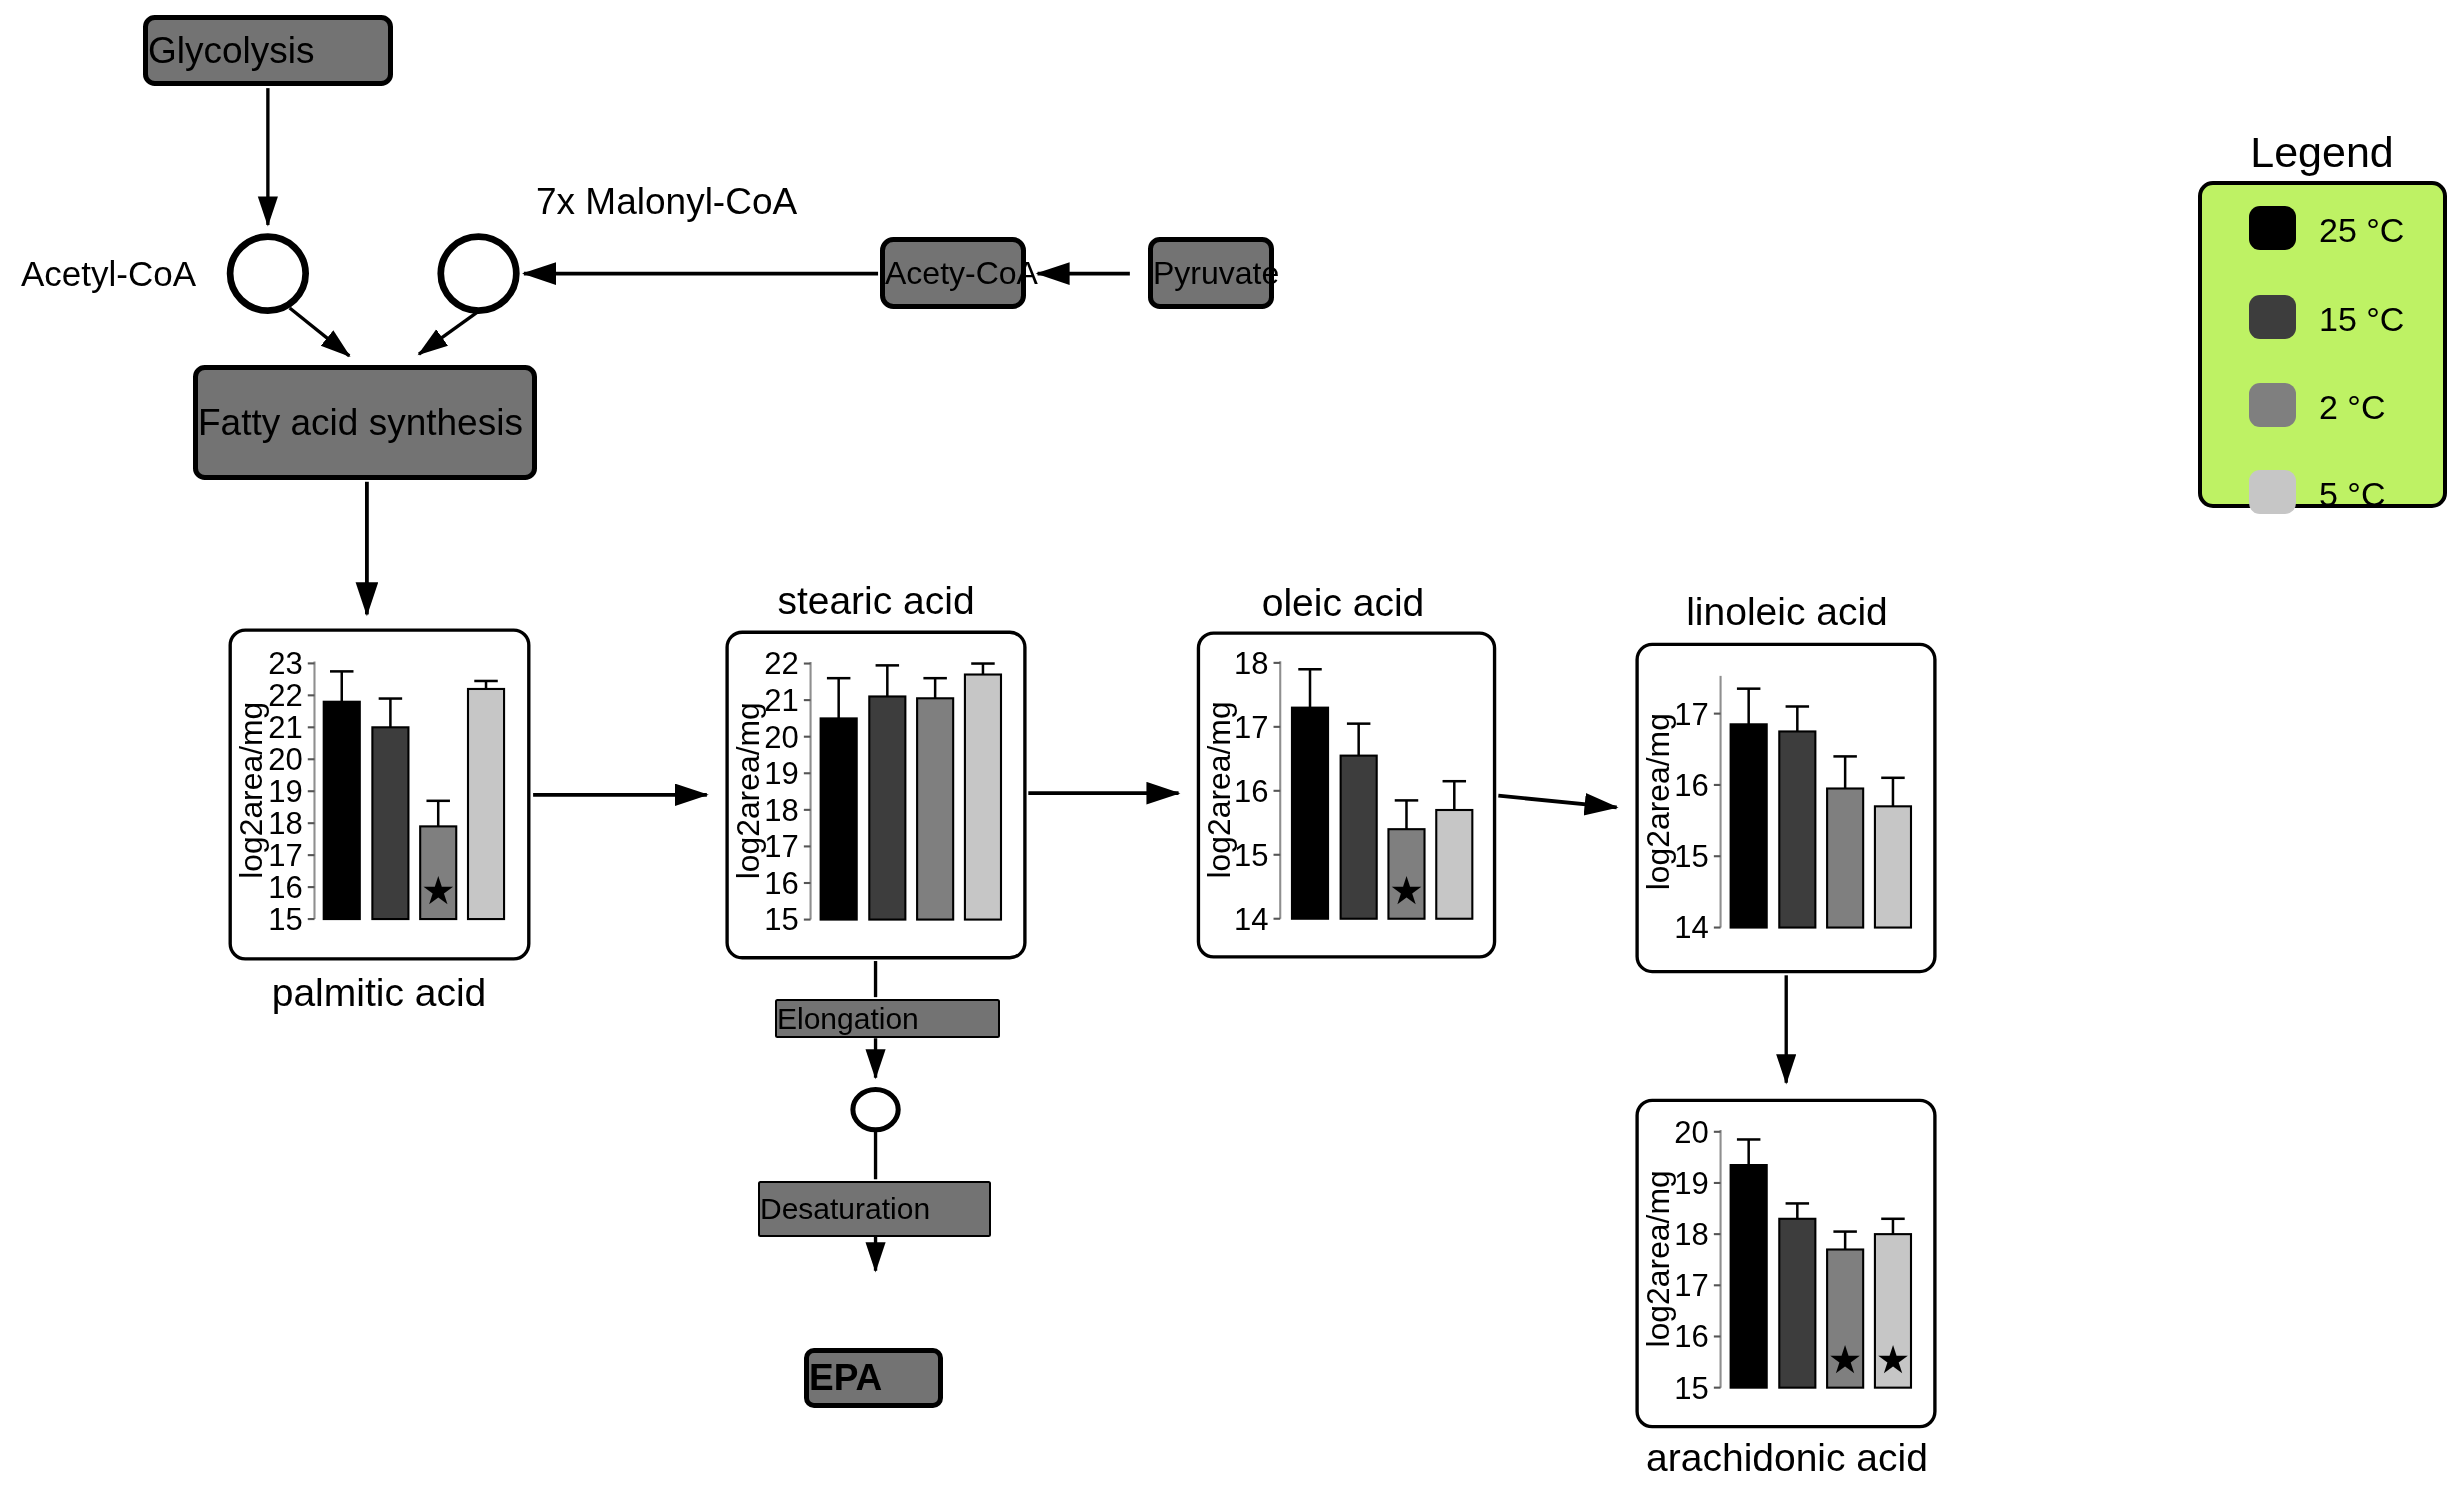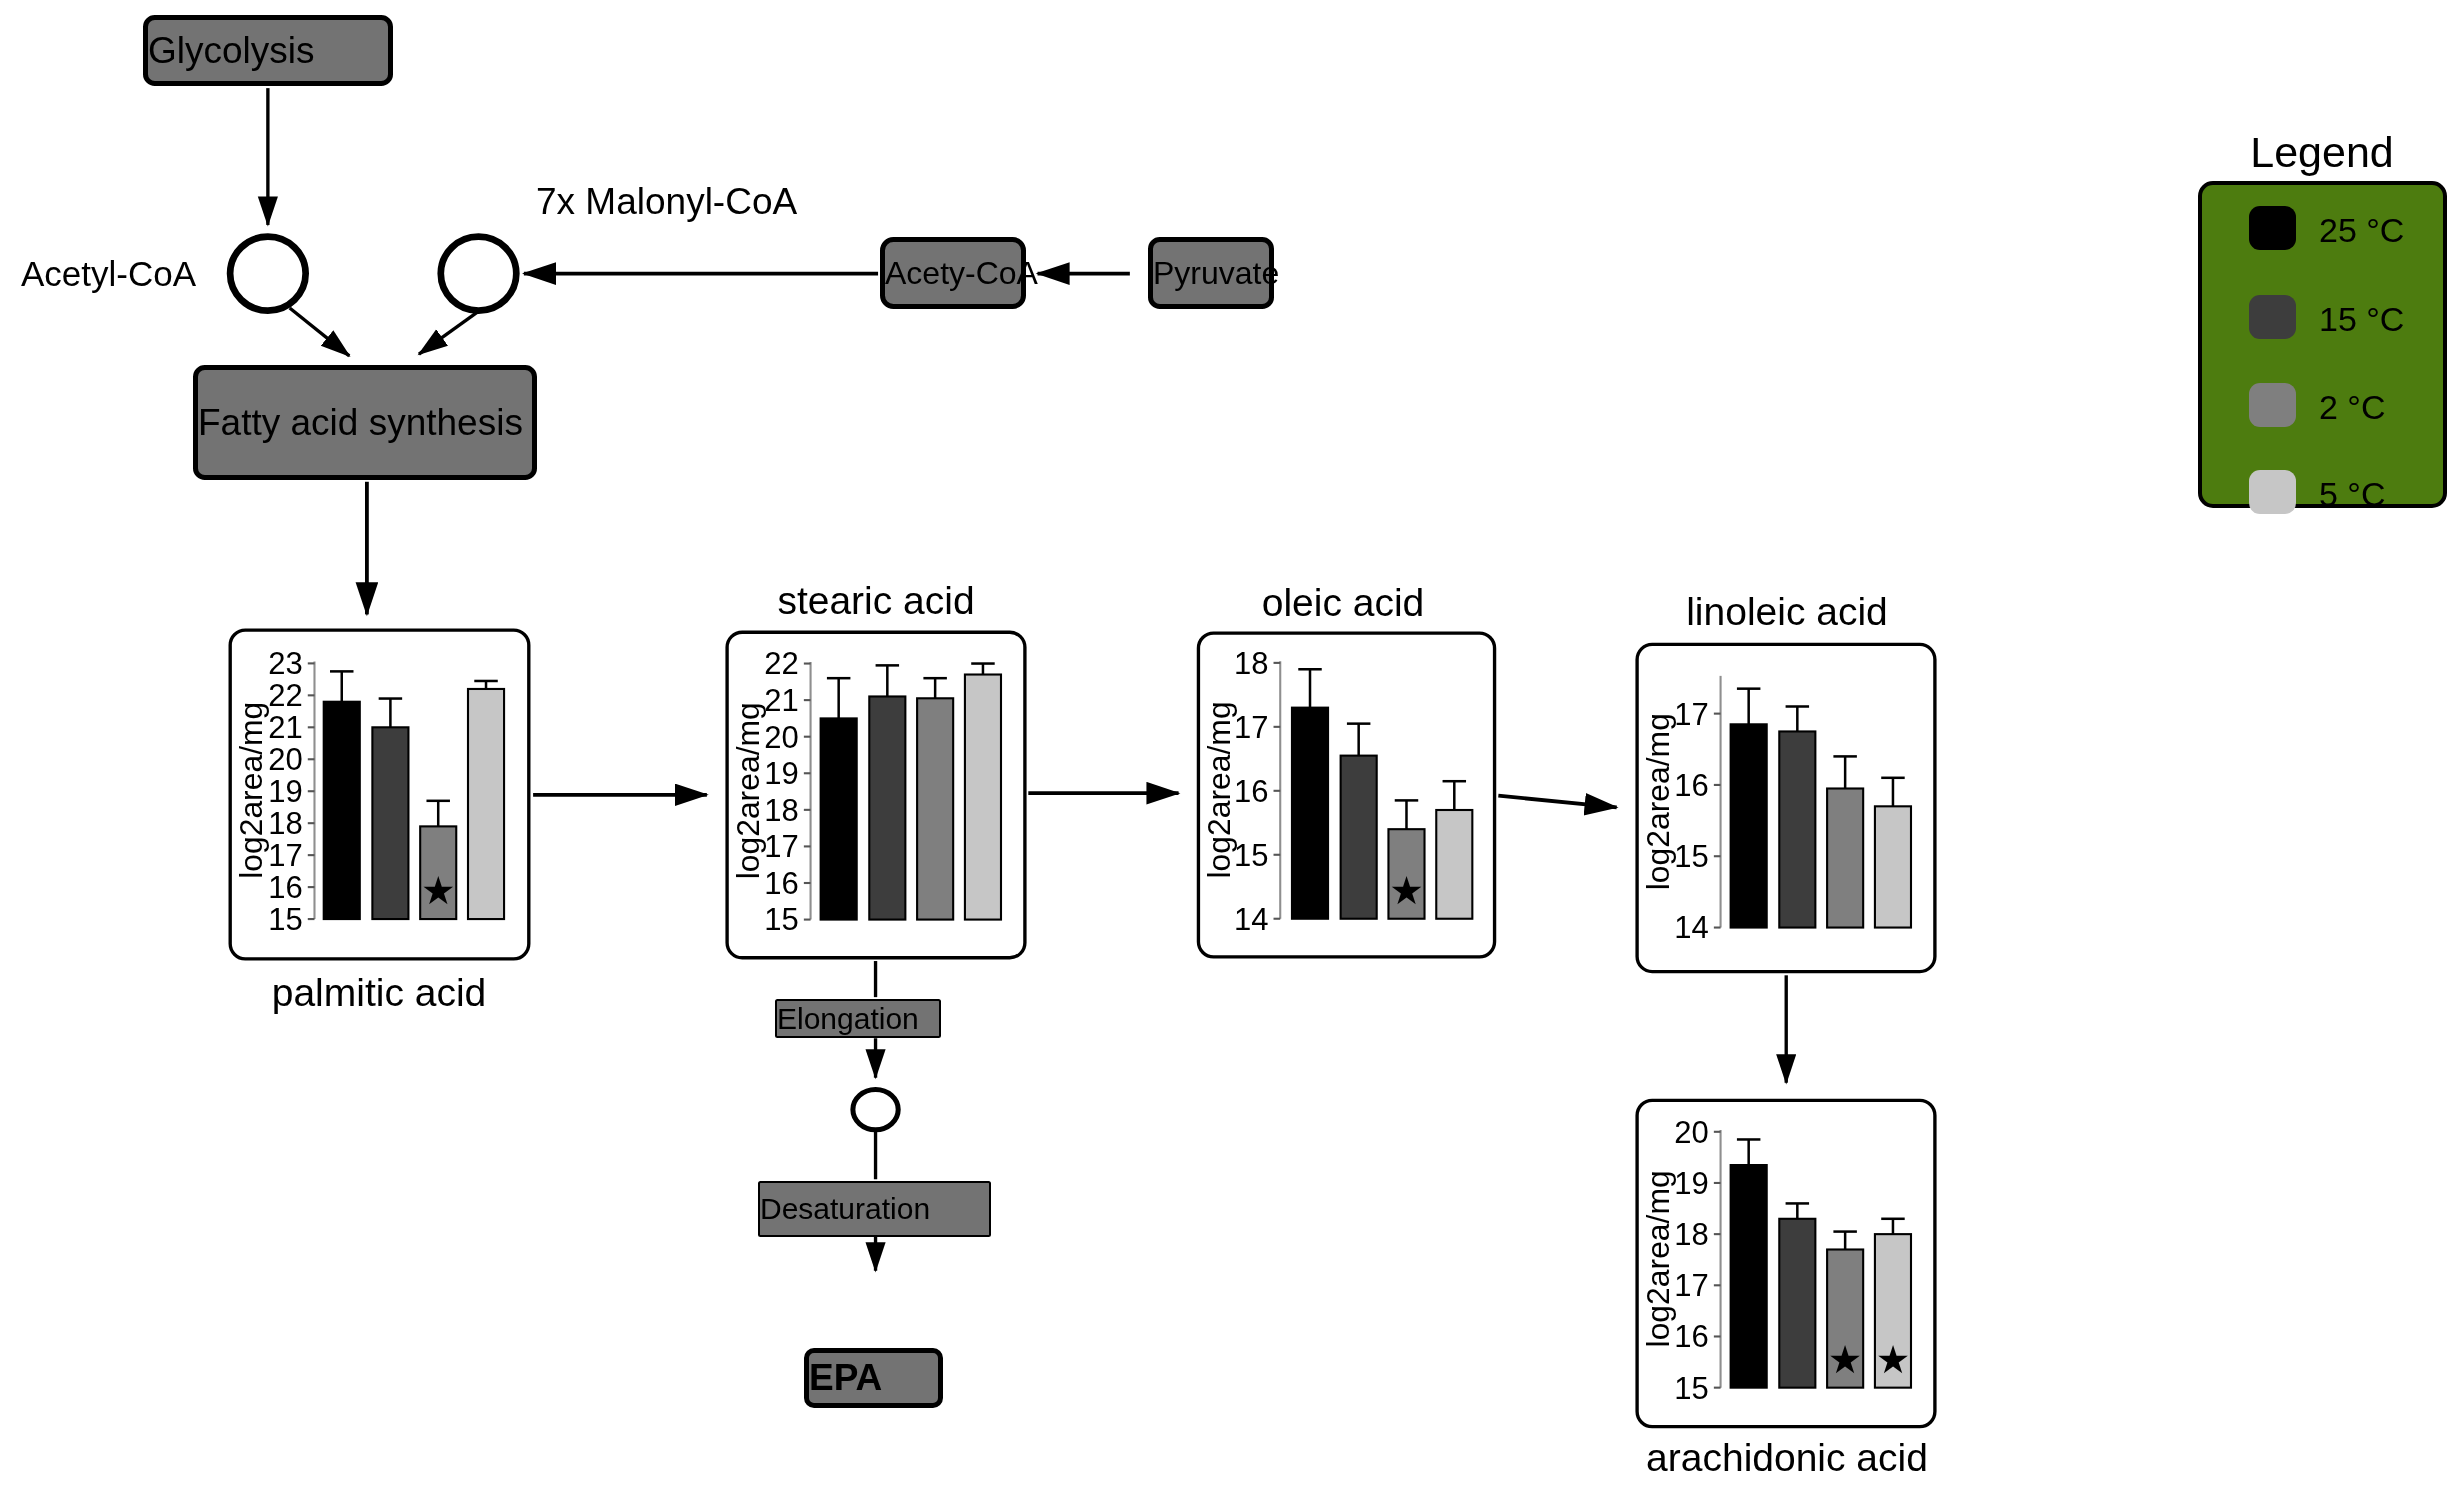"25 °C" .legend-box { background: #4d7c0f -> #bef264 }
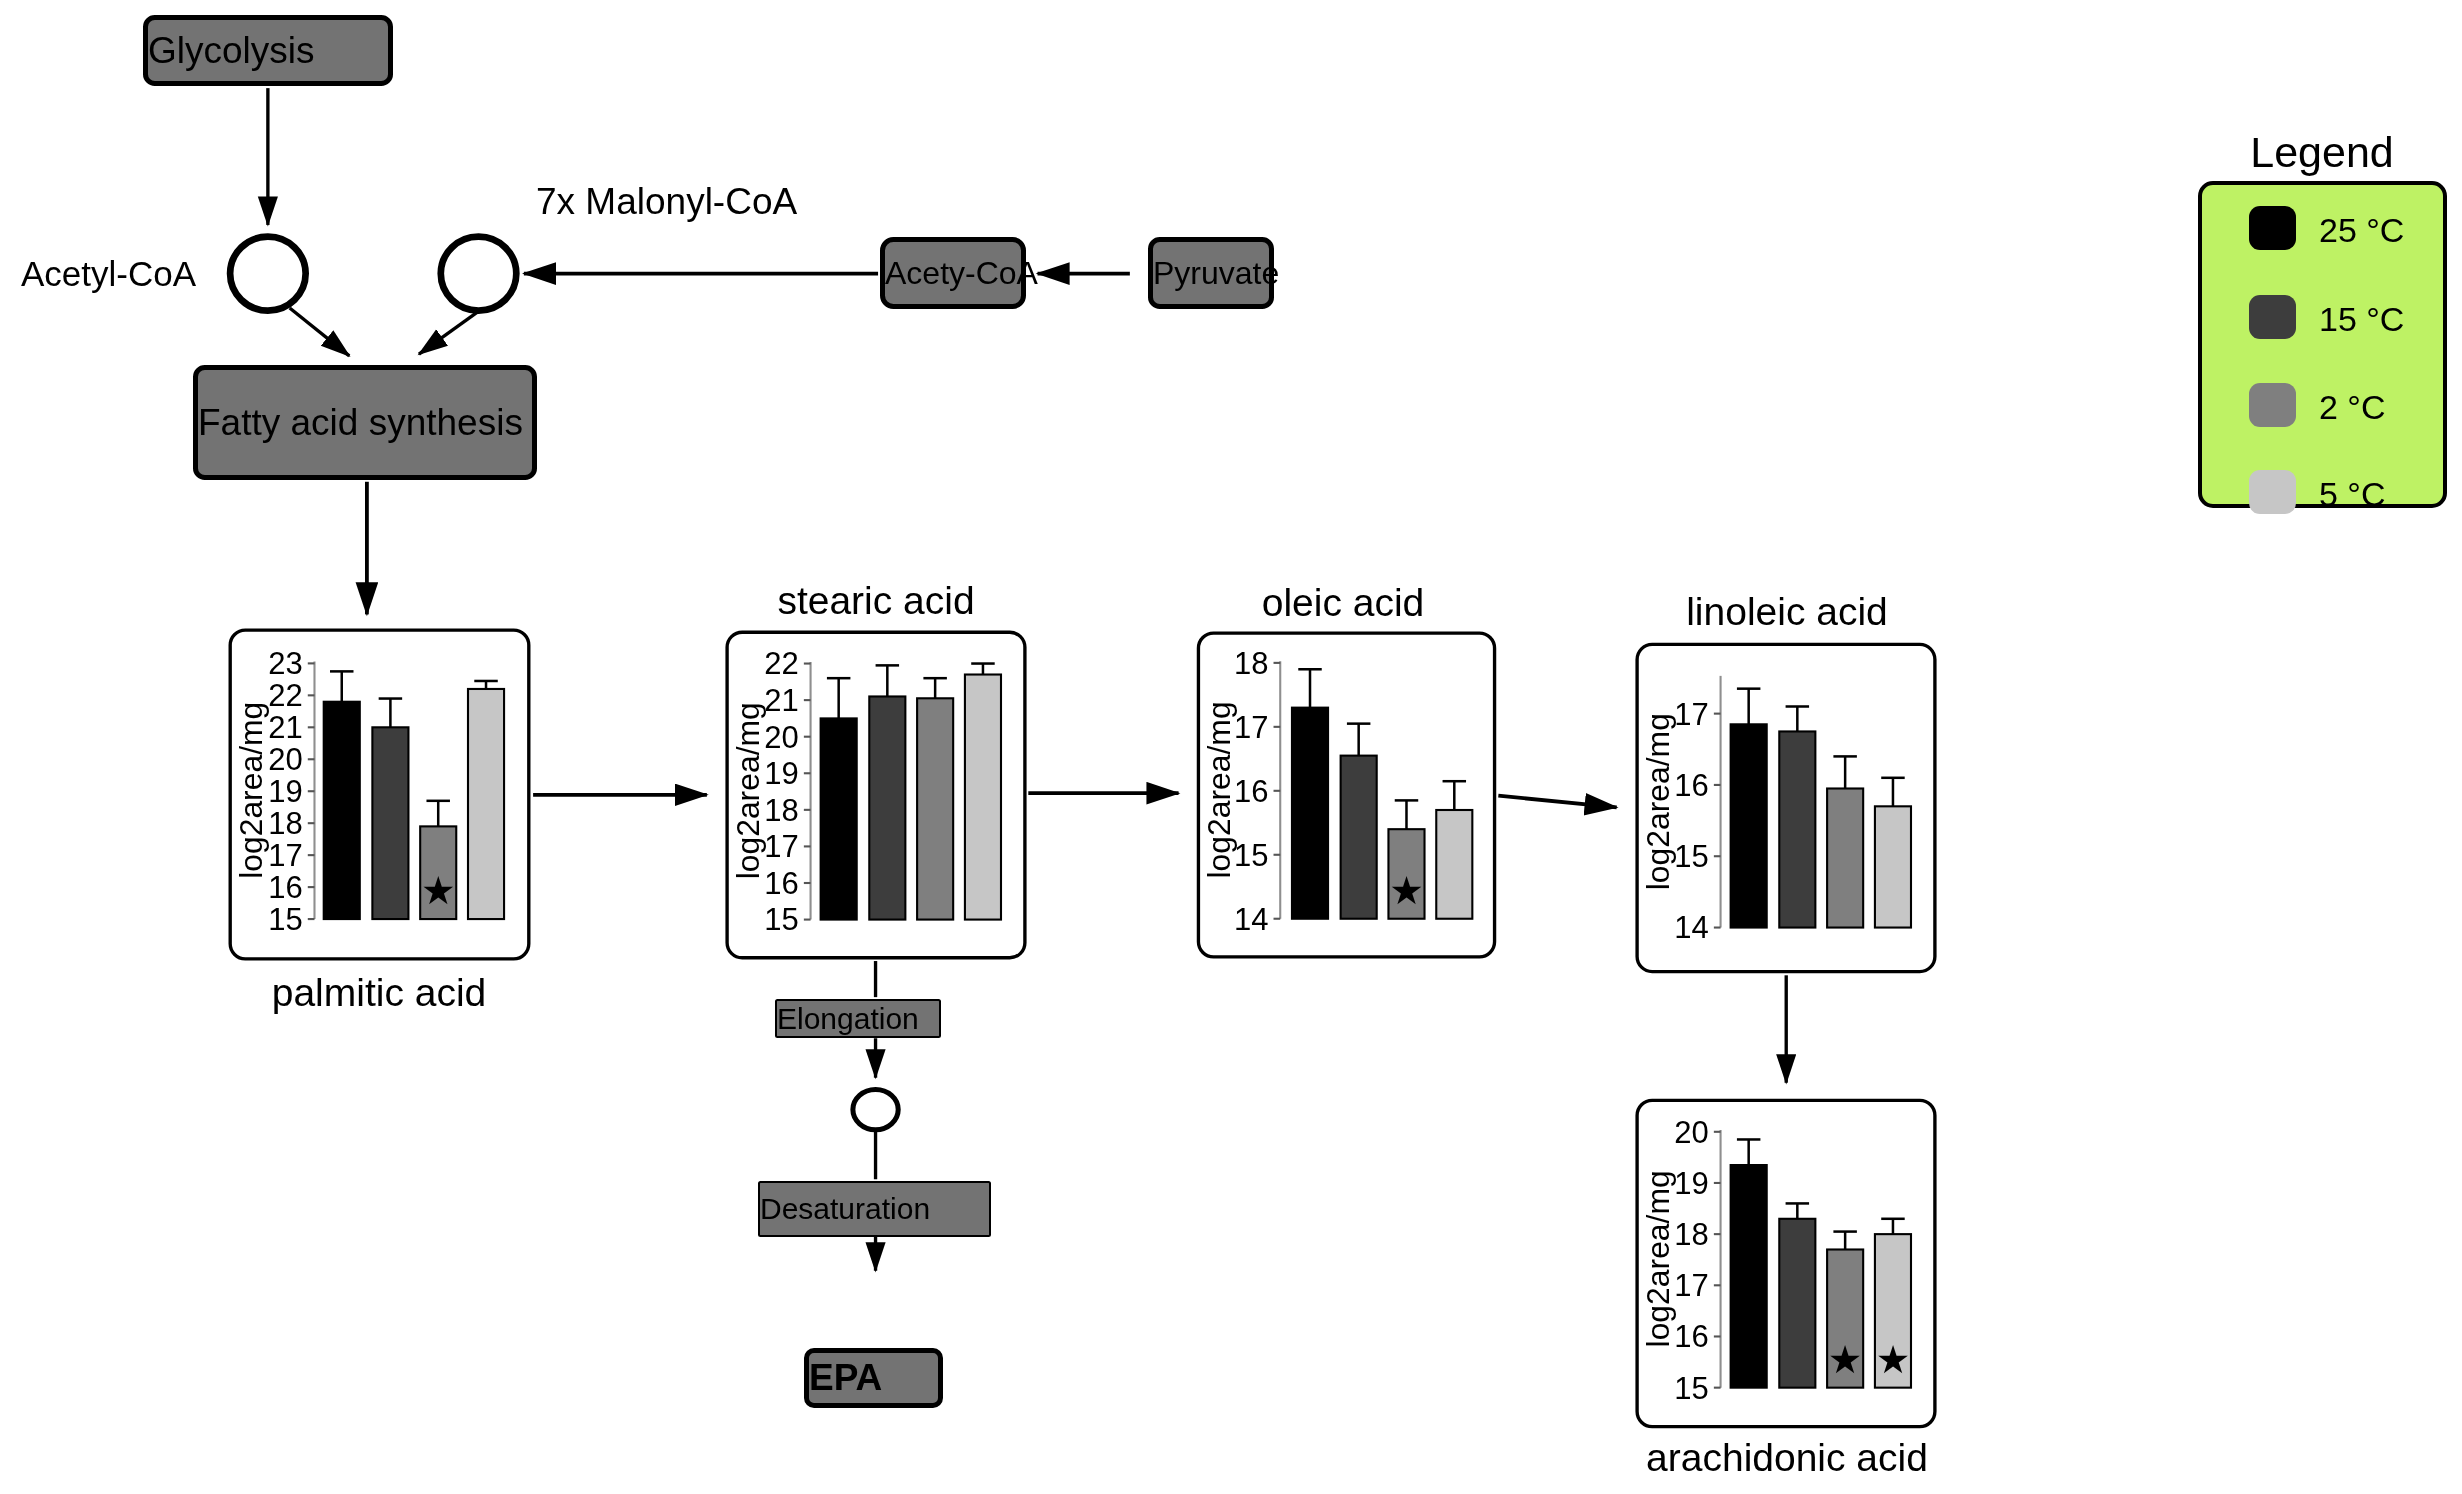"Elongation" div.node { width: 166px -> 225px }
